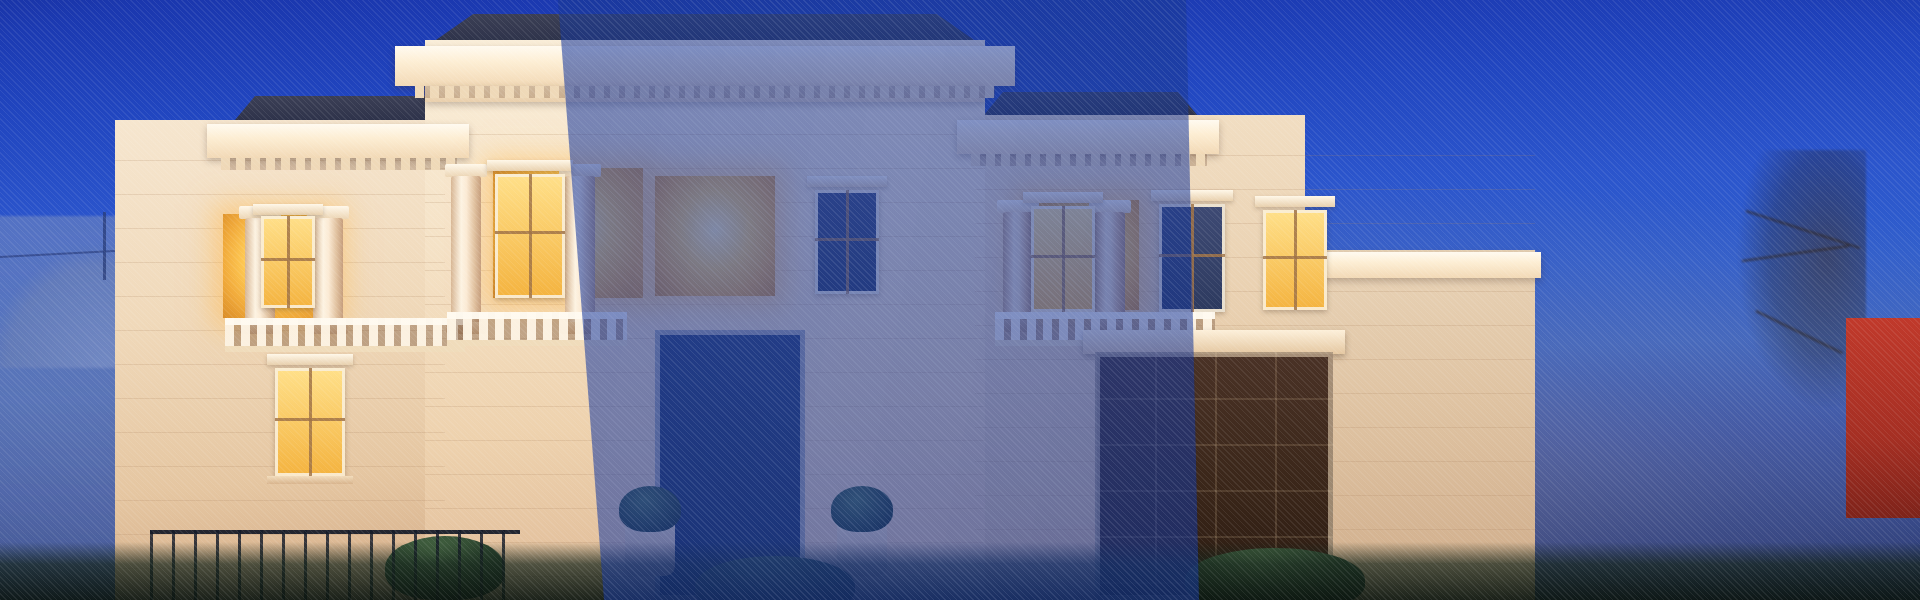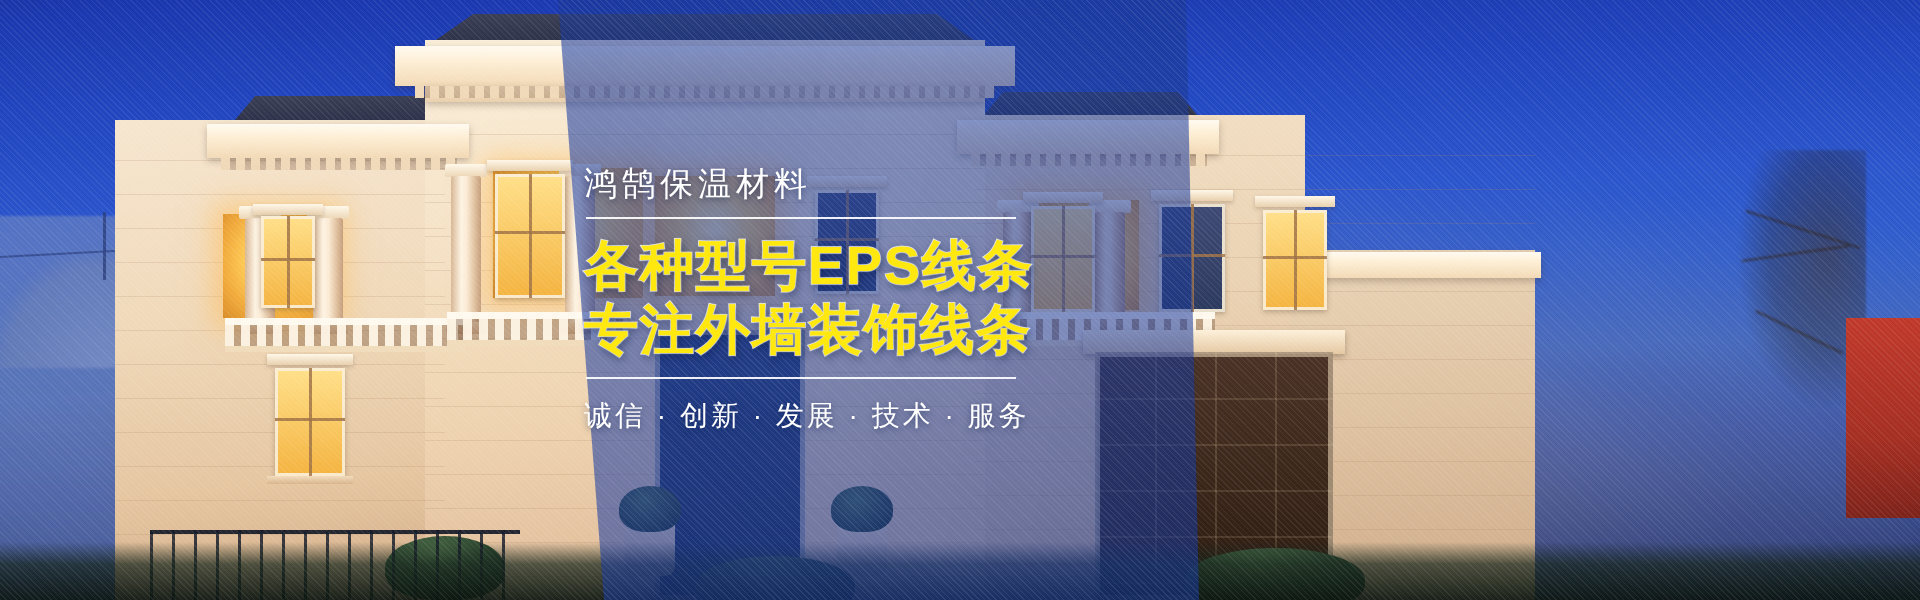"鸿鹄保温材料" div.content { html: <div> <div>鸿鹄保温材料</div> <div></div> <div>各种型号EPS线条</div> <div>专注外墙装饰线条</div> <div></div> <div>诚信 · 创新 · 发展 · 技术 · 服务</div> </div> -> none }
